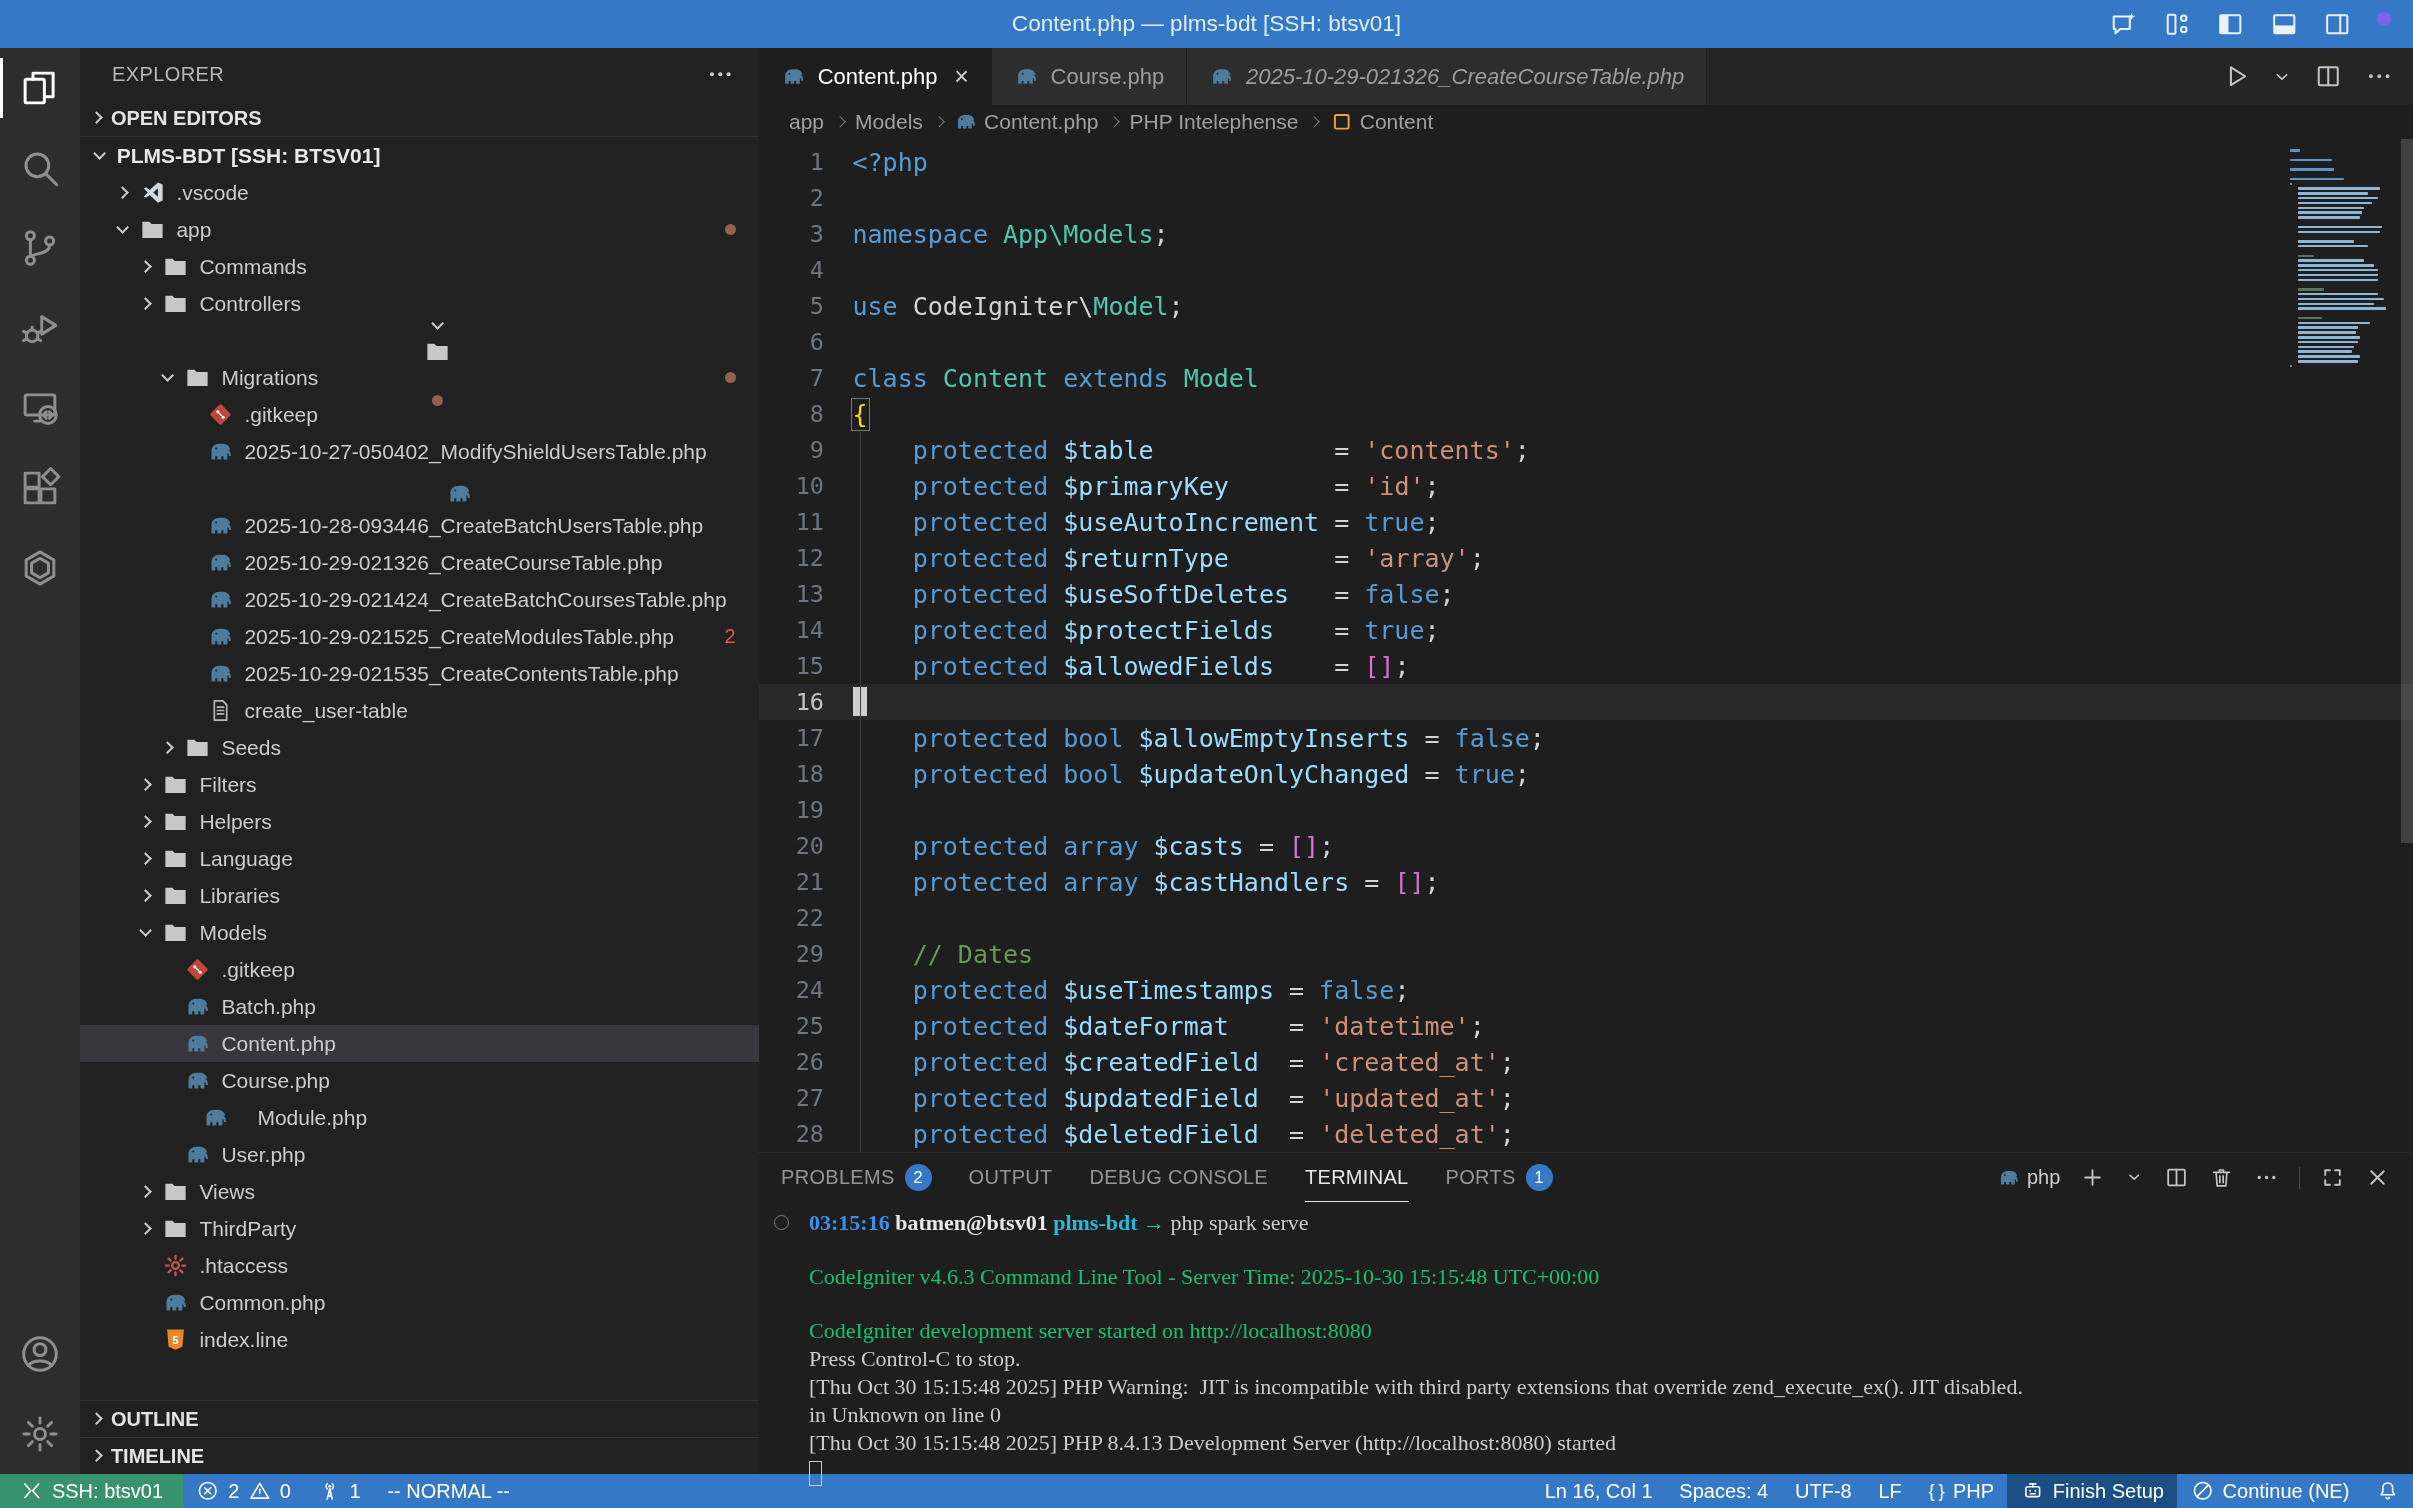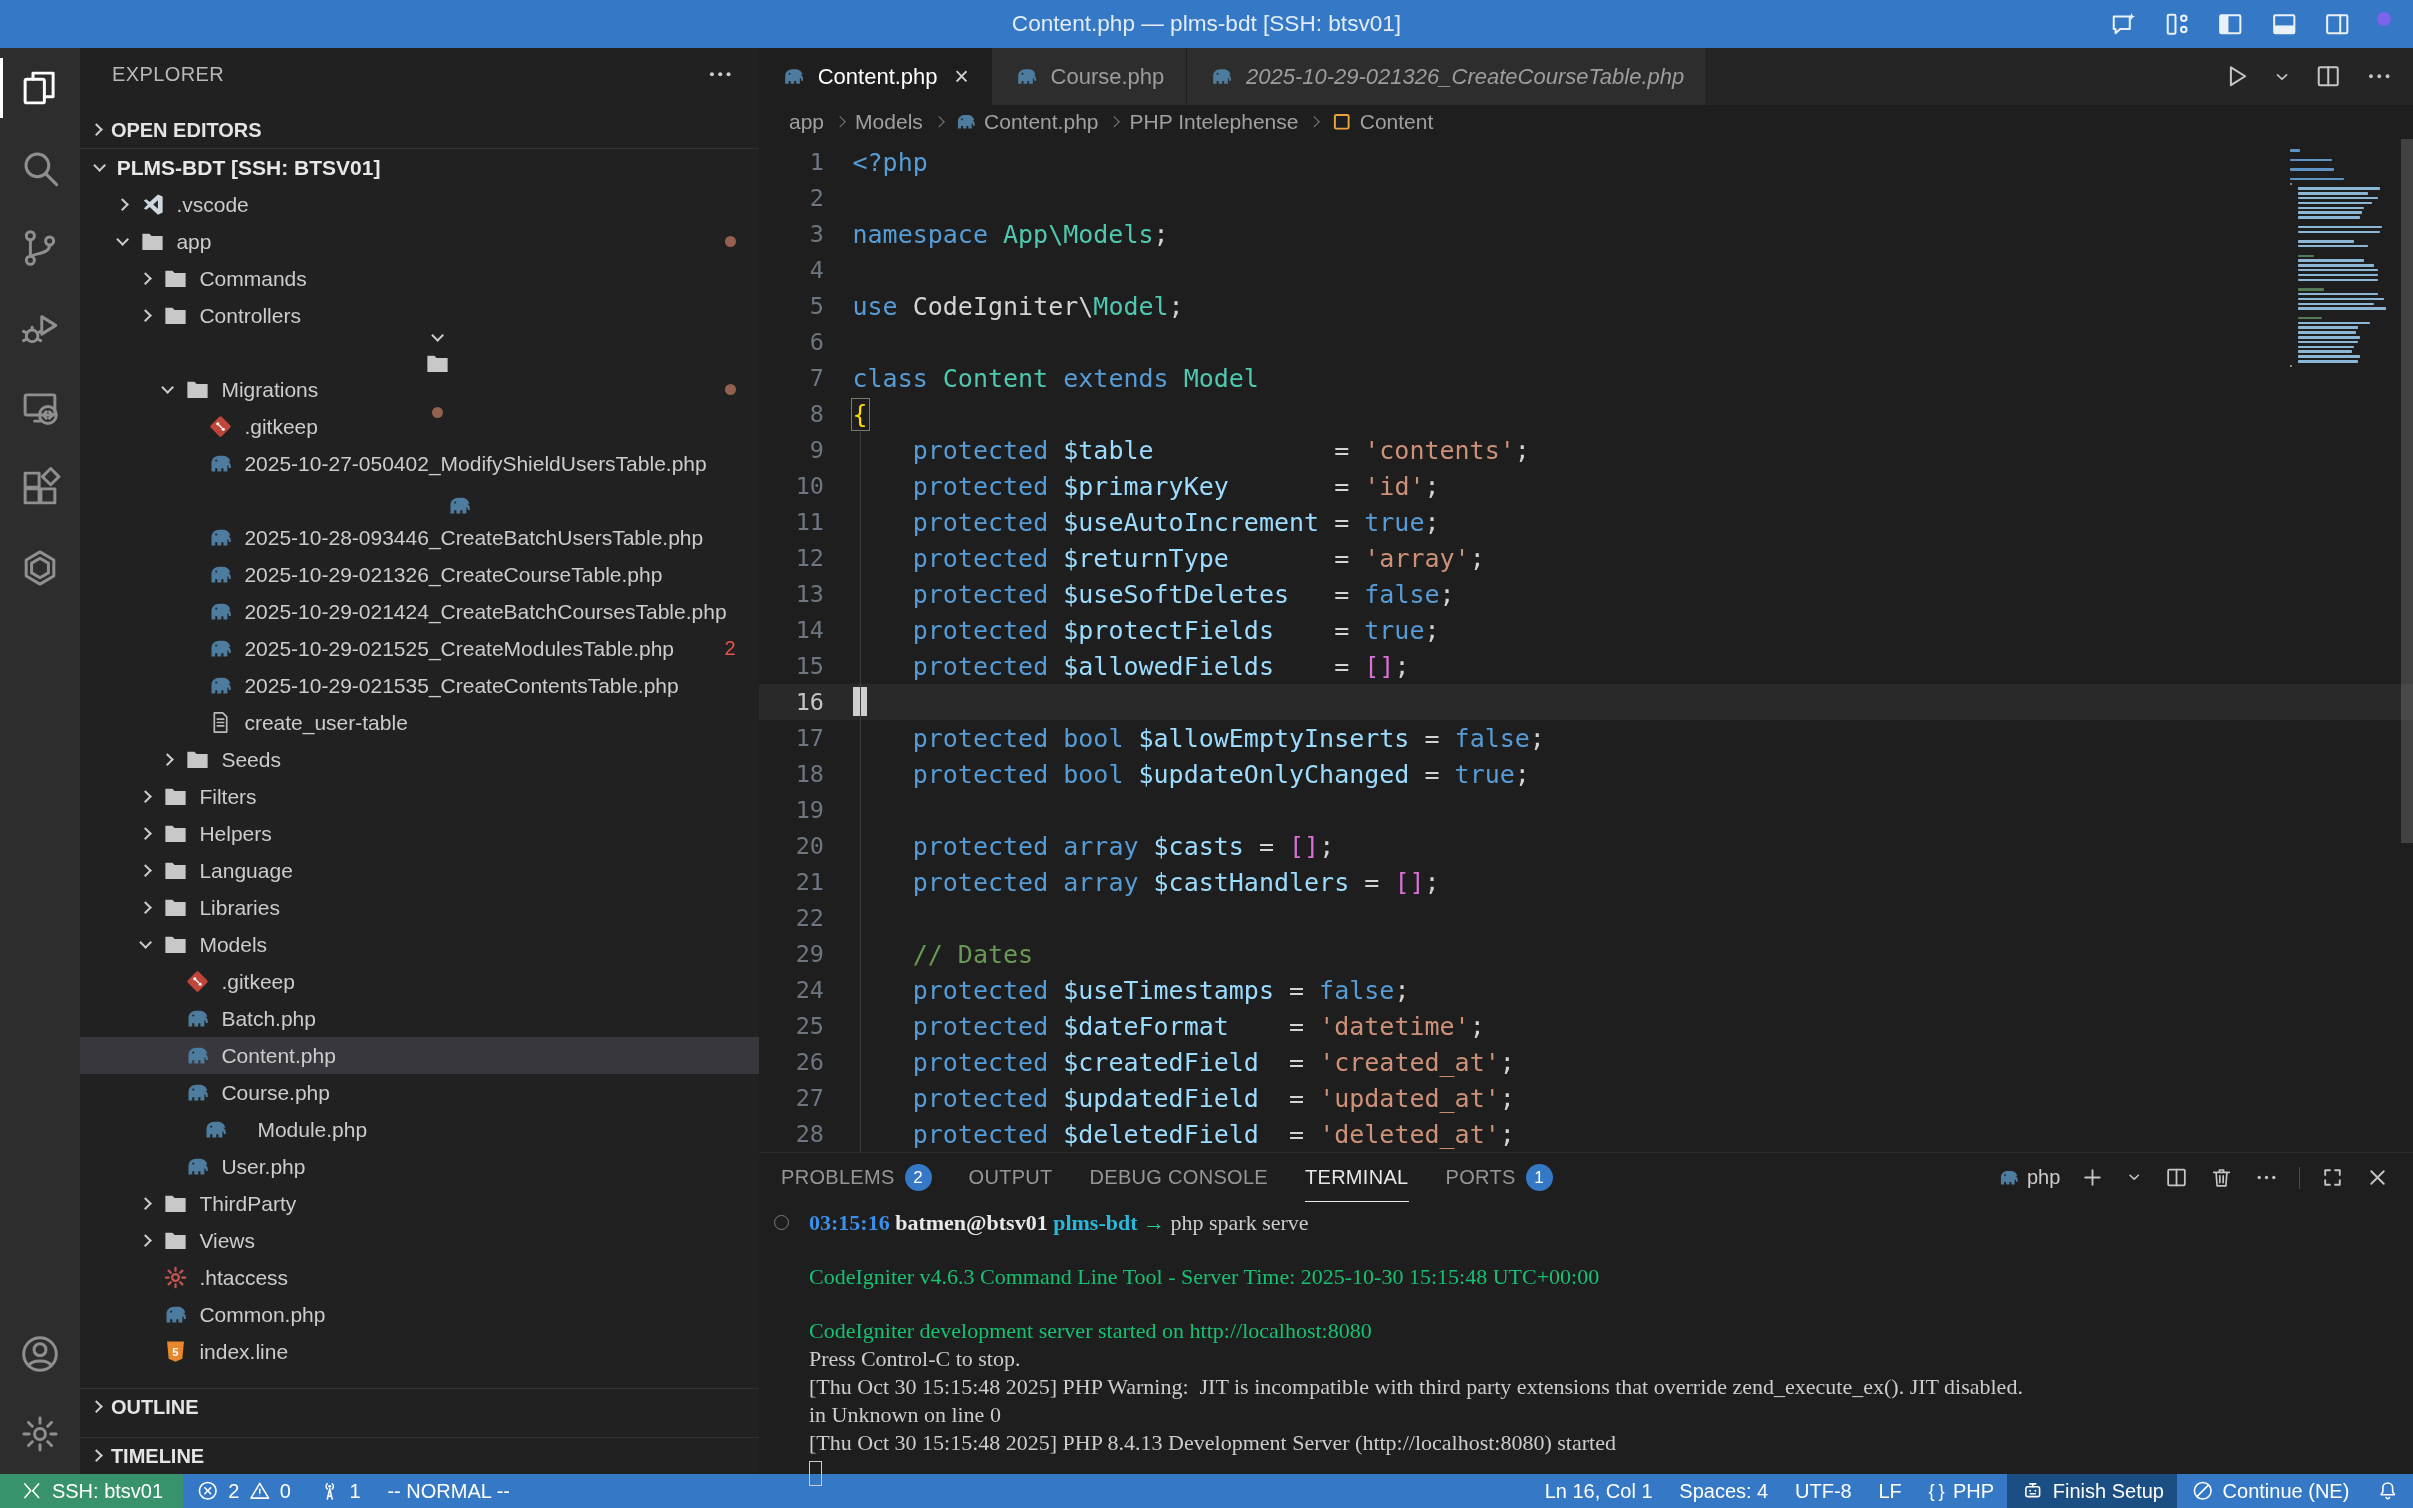"OPEN EDITORS" .sb-section { margin-top: 12px -> none }
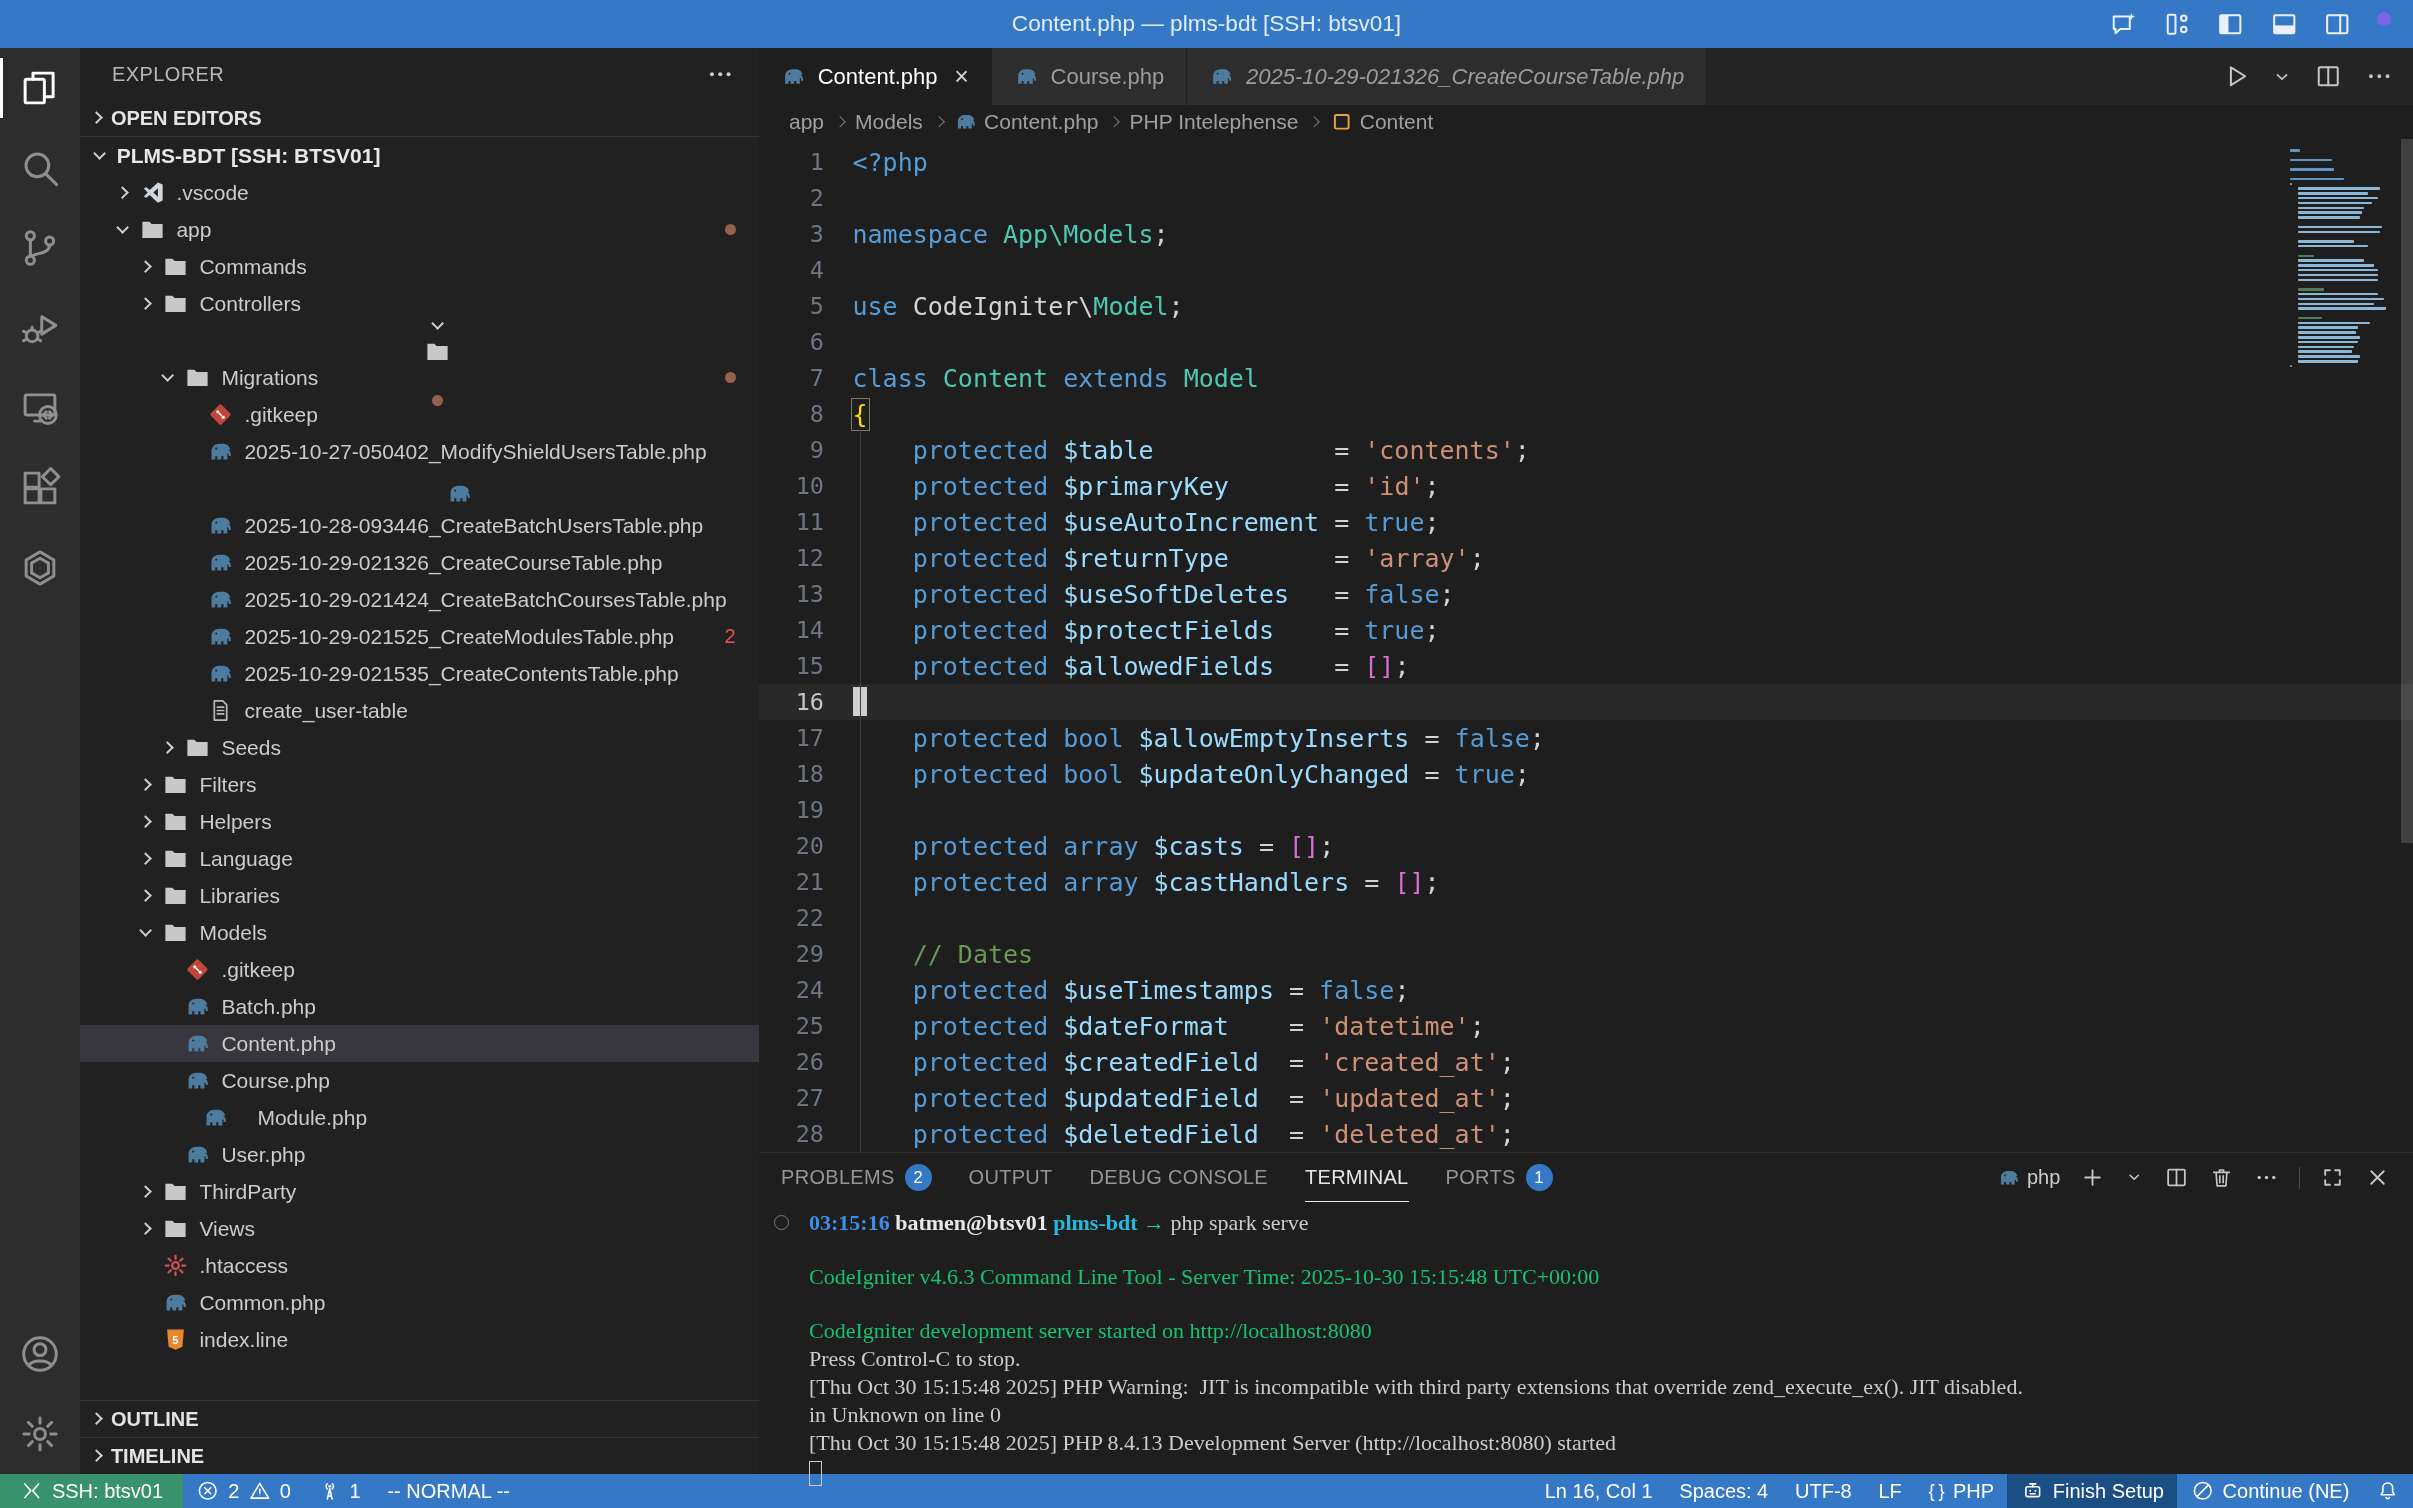"ThirdParty" div.trow { order: before "Views" -> after "Views" }
